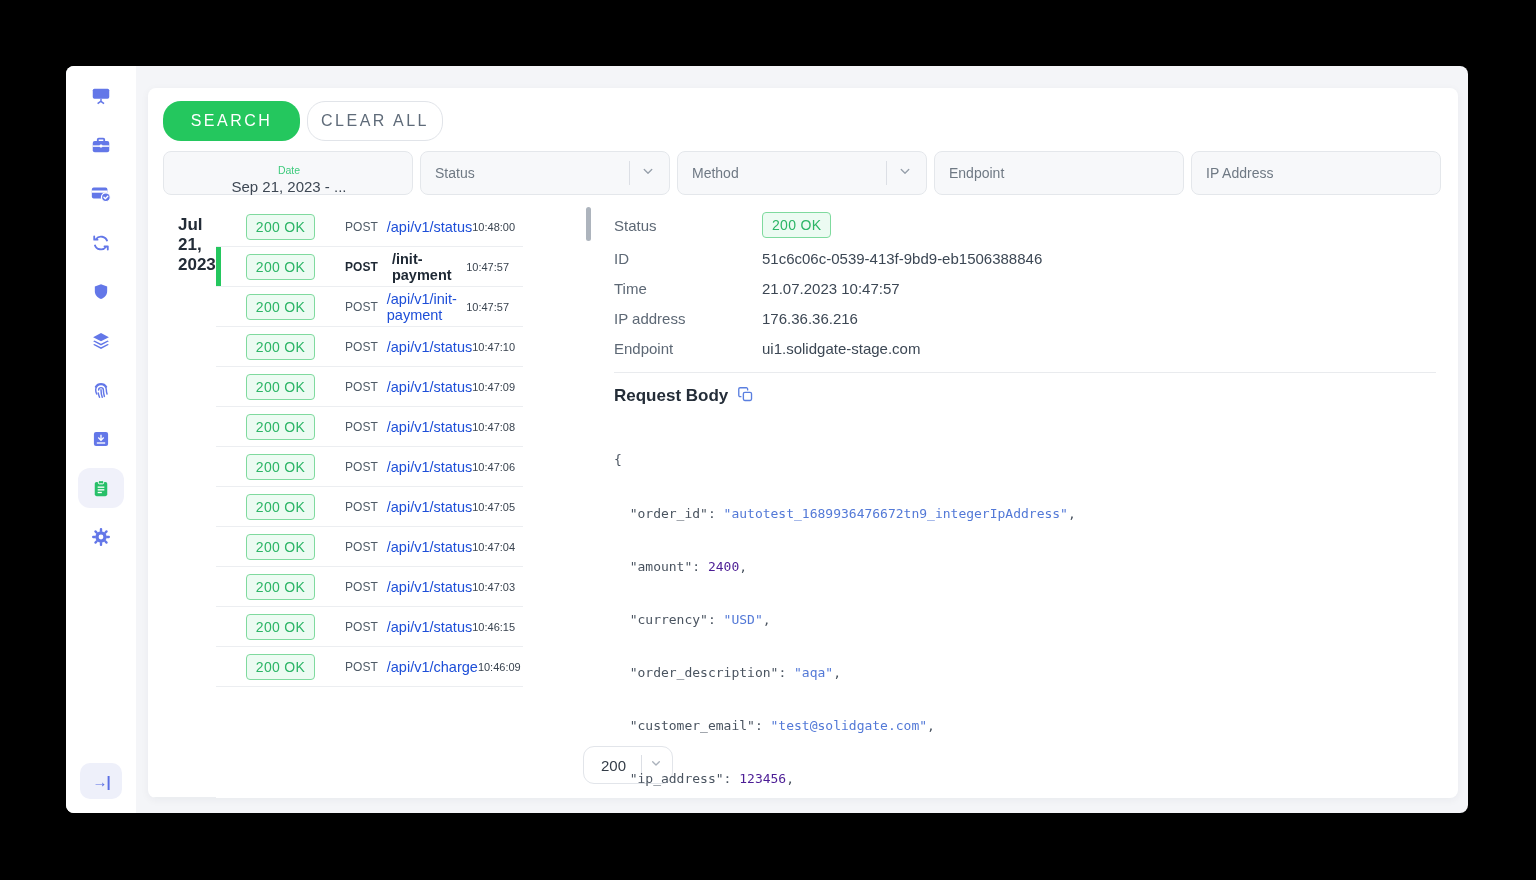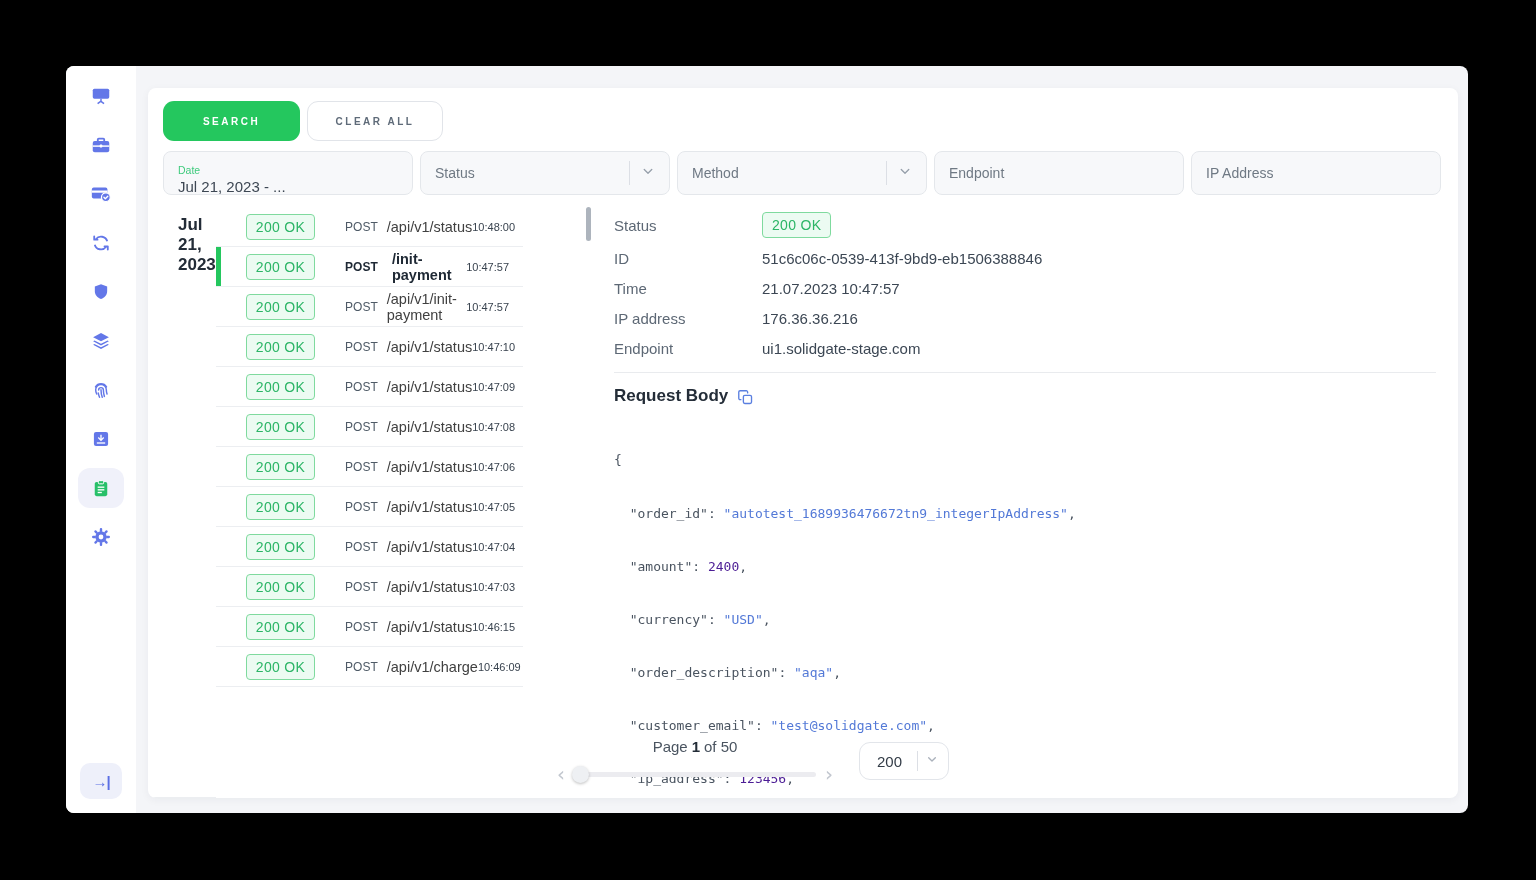"SEARCH" .btn { border-radius: 11px -> 18px; font-size: 10px -> 16px; font-weight: 700 -> 400 }
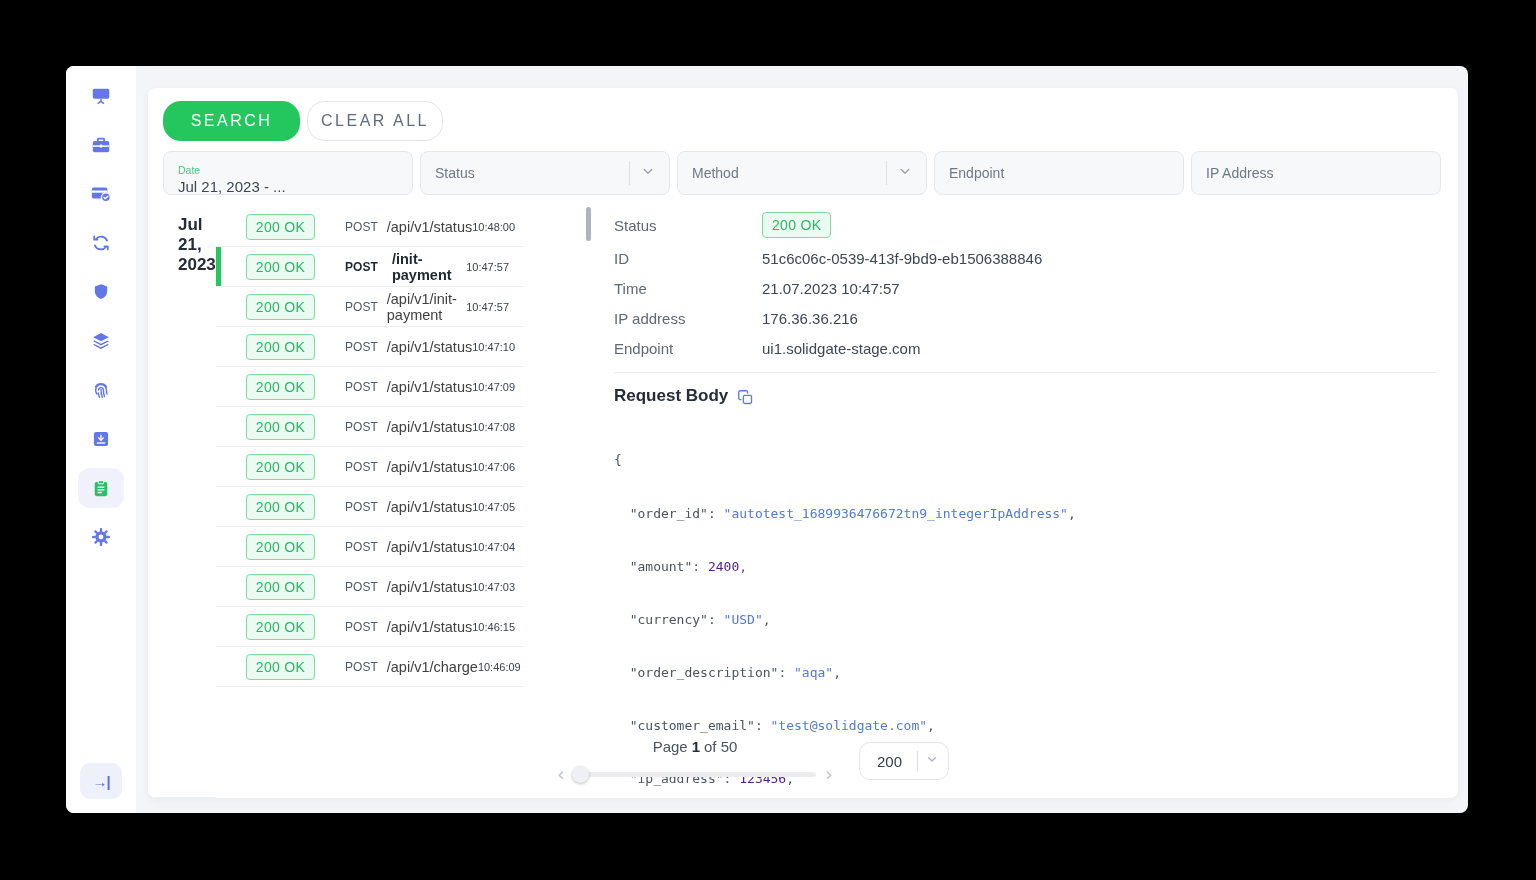"Date" .field-date { align-items: flex-start -> center }
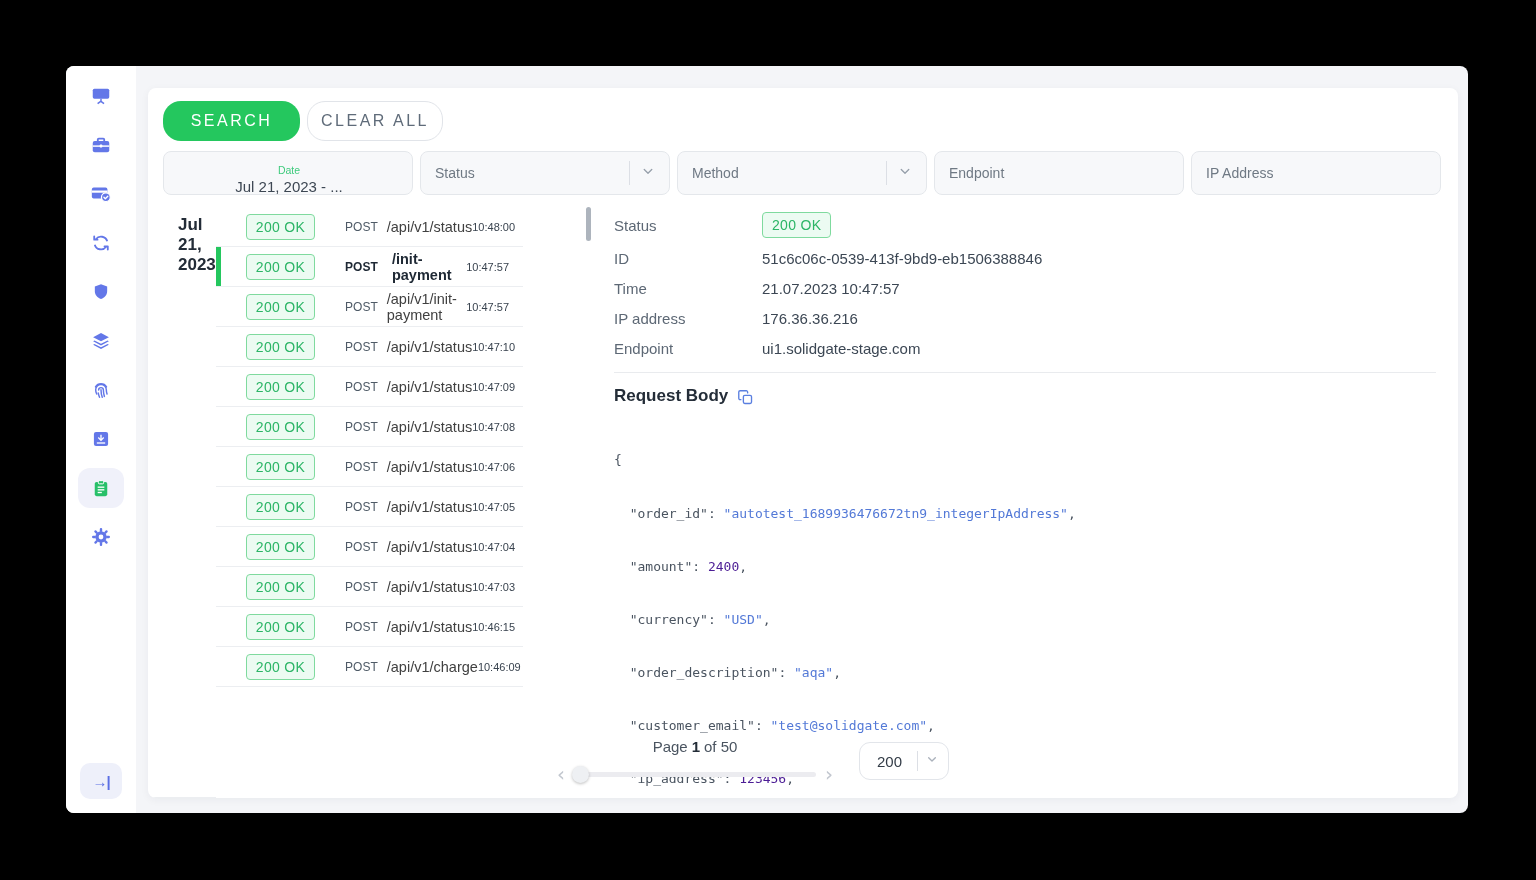"Jul 21, 2023 - ..." span.fvalue { text: Jul -> Sep }
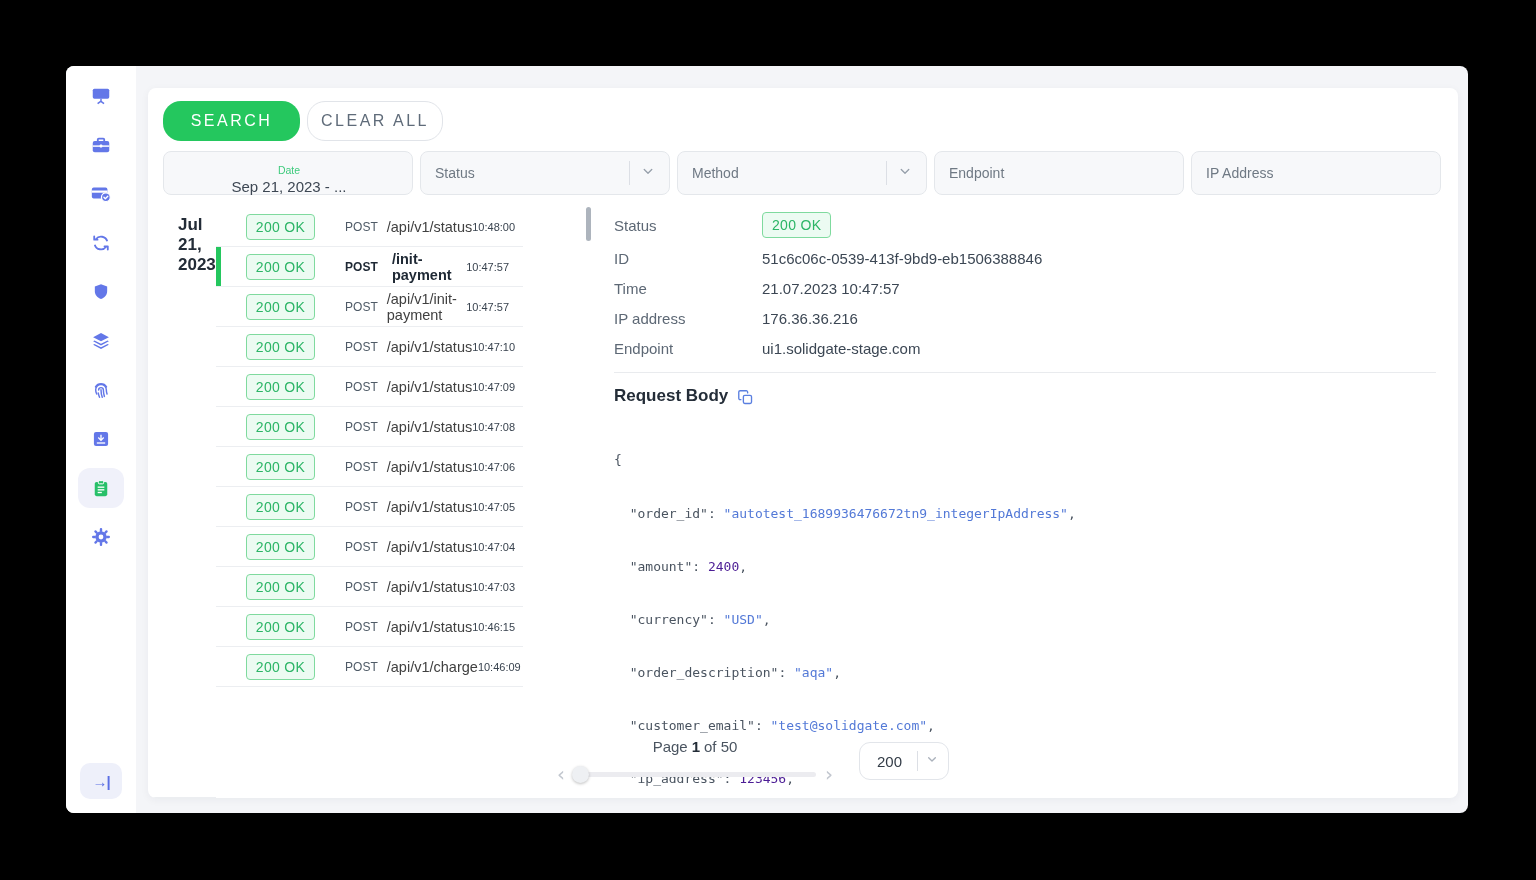"/api/v1/status" .row .path { color: #404040 -> #1d4ed8 }
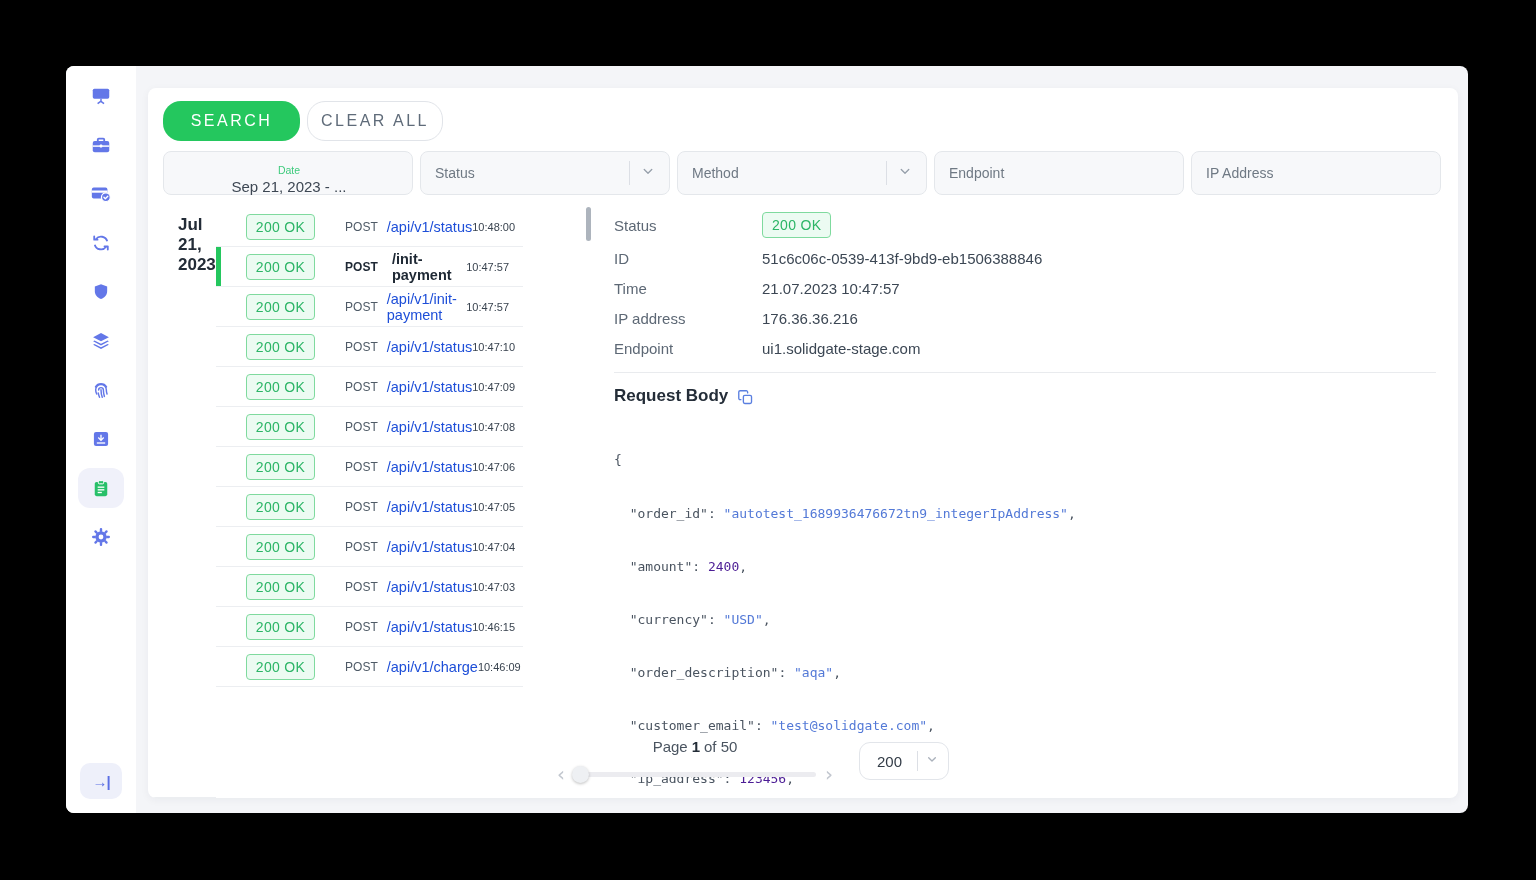"Request Body" .body-head { align-items: flex-end -> flex-start }
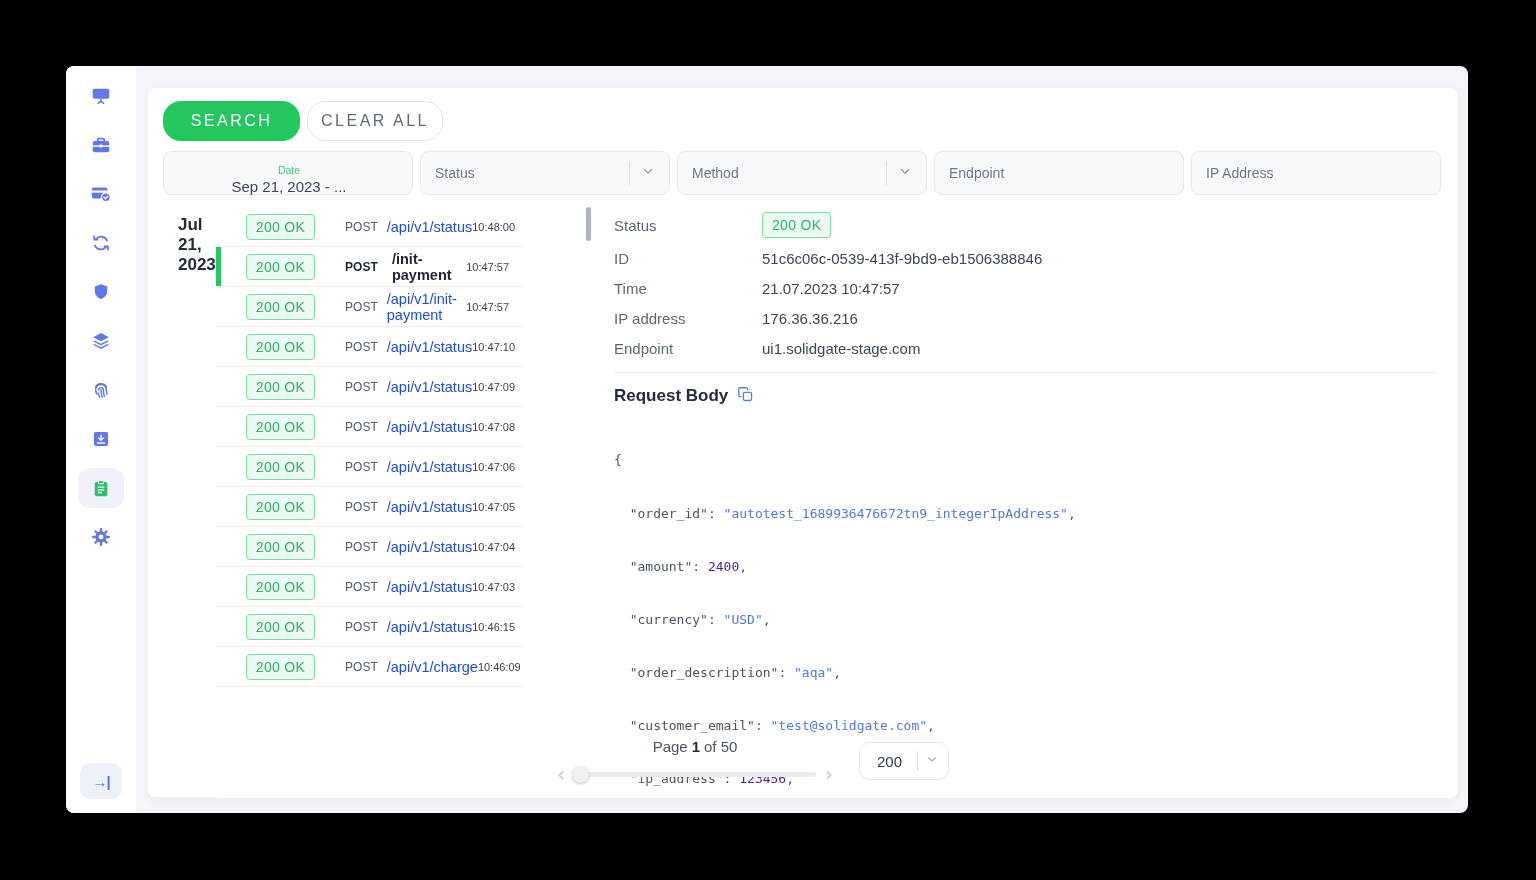"Page" div.pag-left { html: <div> <div> <span>Page</span> <b>1</b> <span>of 50</span> </div> <div> <span>‹</span> <div> <div></div> </div> <span>›</span> </div> </div> -> none }
